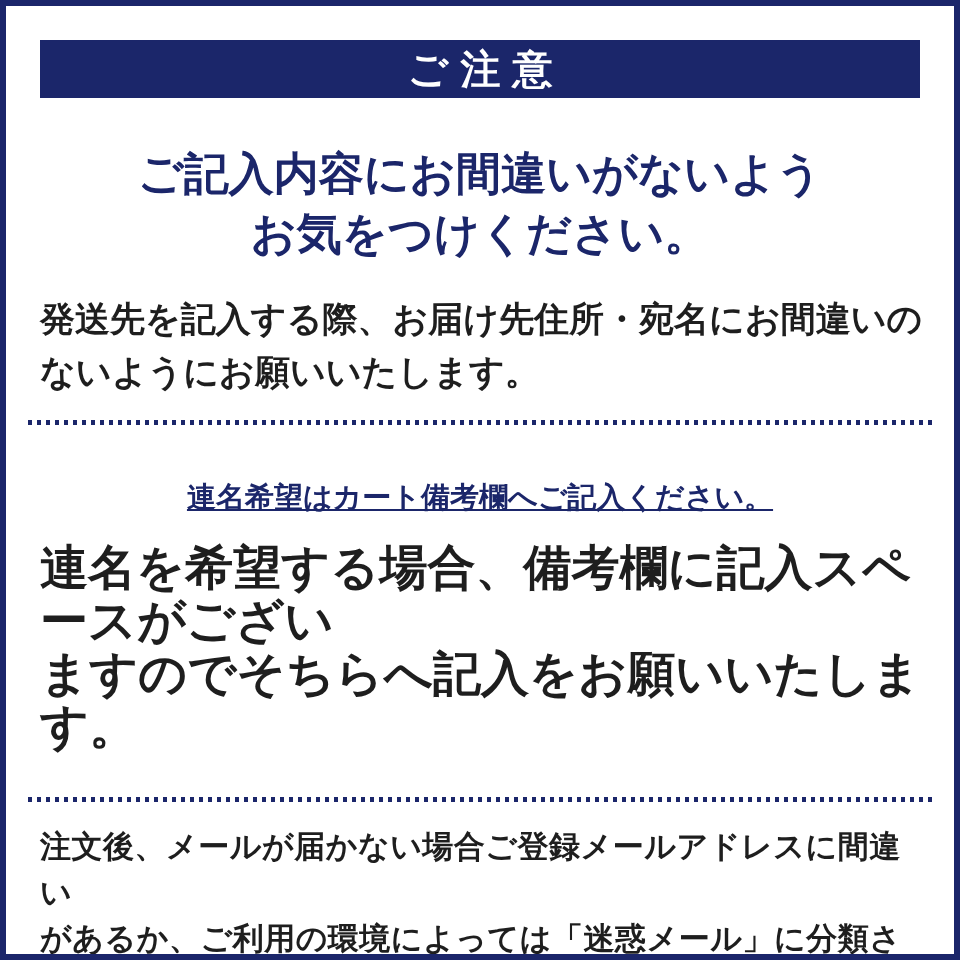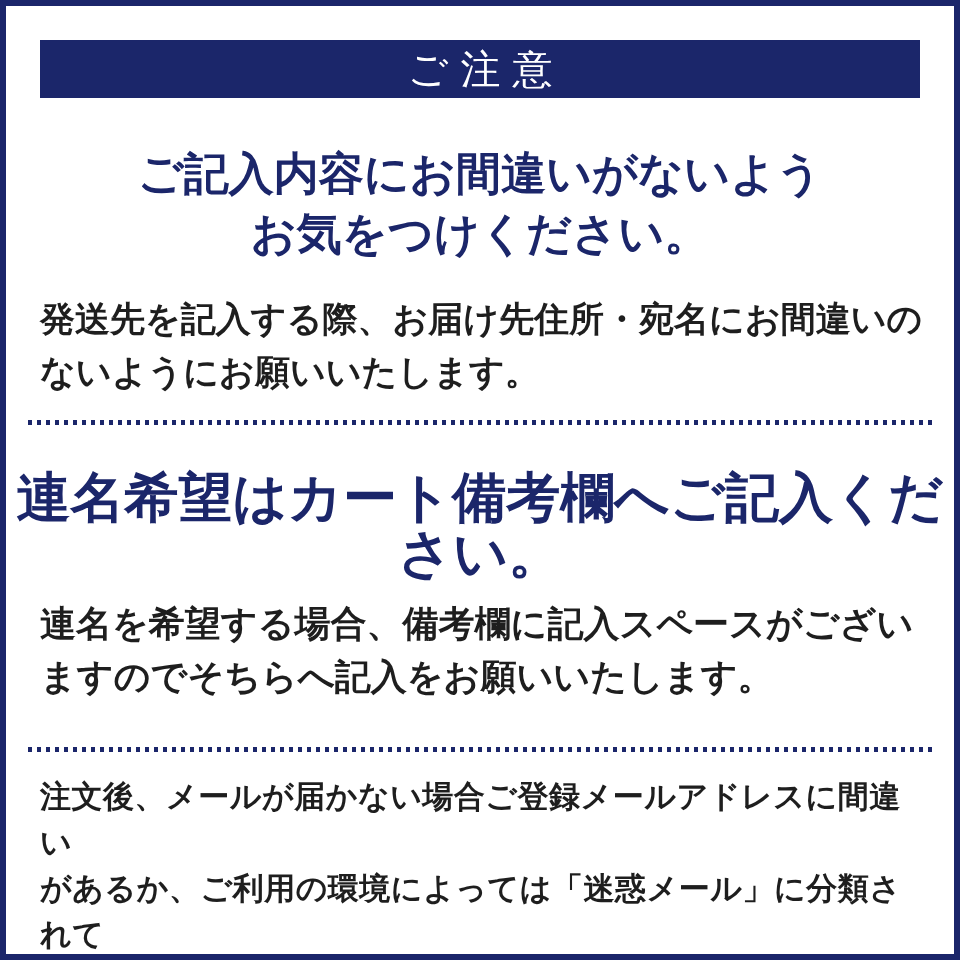"ご注意" .bar-title { font-weight: 400 -> 700 }
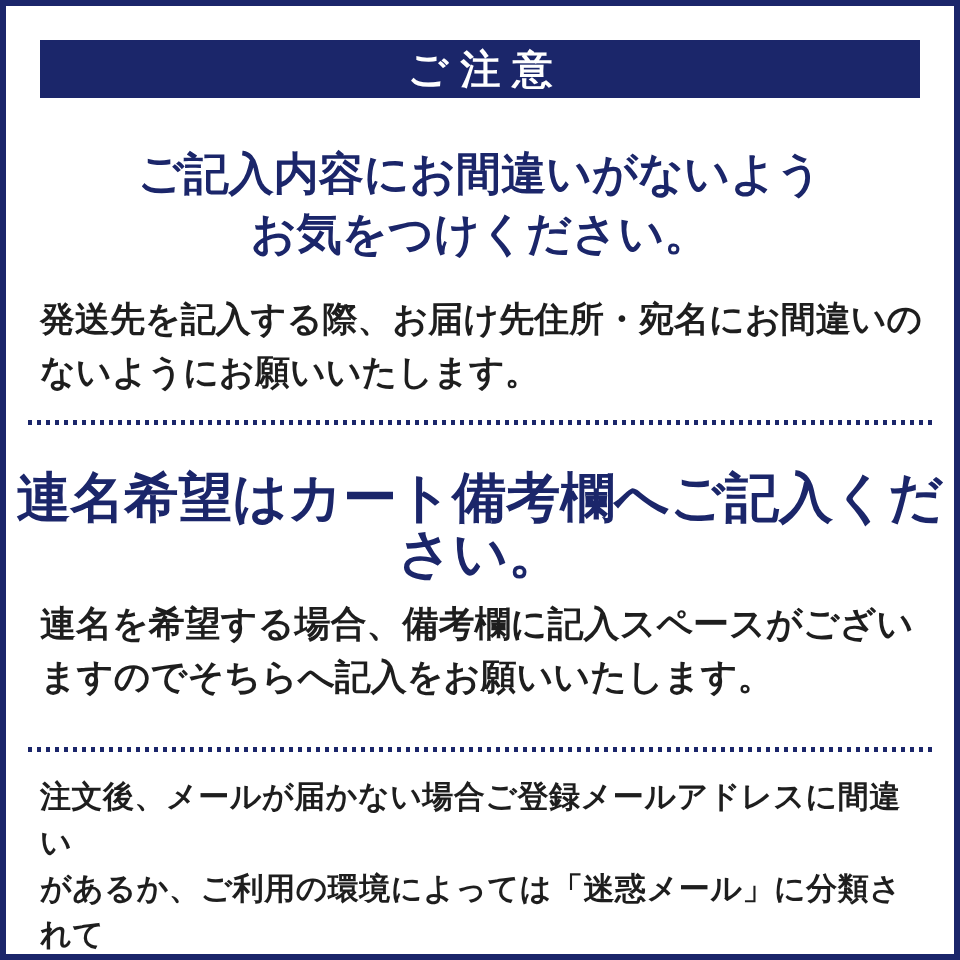"連名希望はカート備考欄へご記入ください。" .heading.md { font-size: 54px -> 29px; text-decoration: none -> underline }
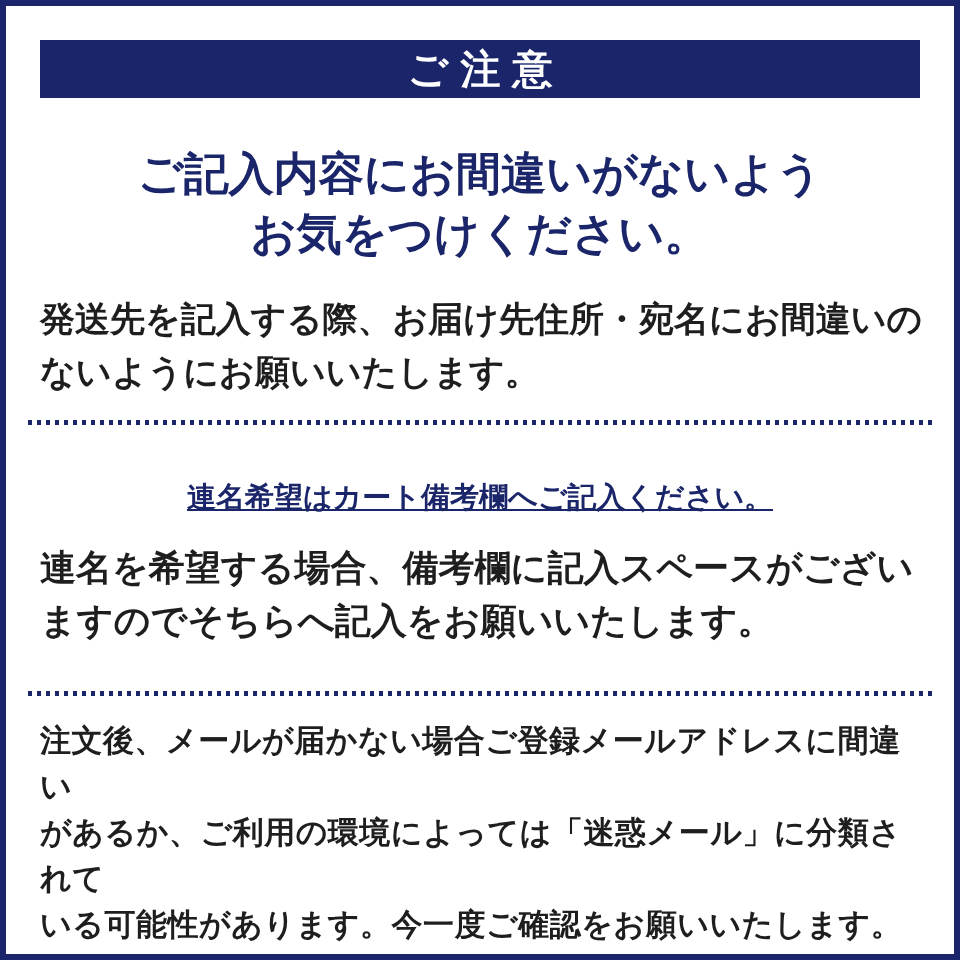"連名を希望する場合、備考欄に記入スペースがござい" .body.b2 { font-size: 36px -> 48px }
